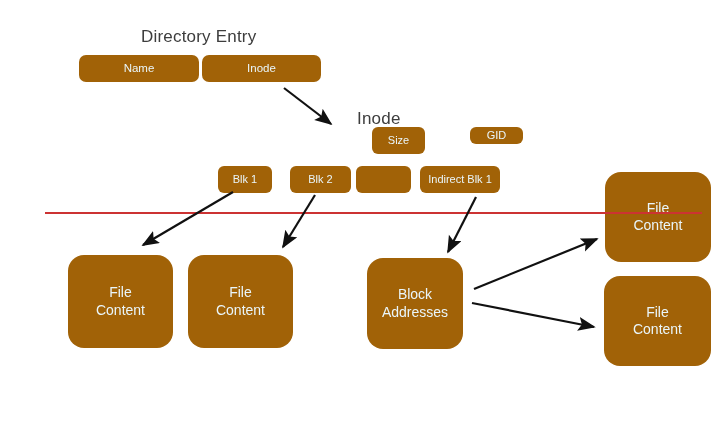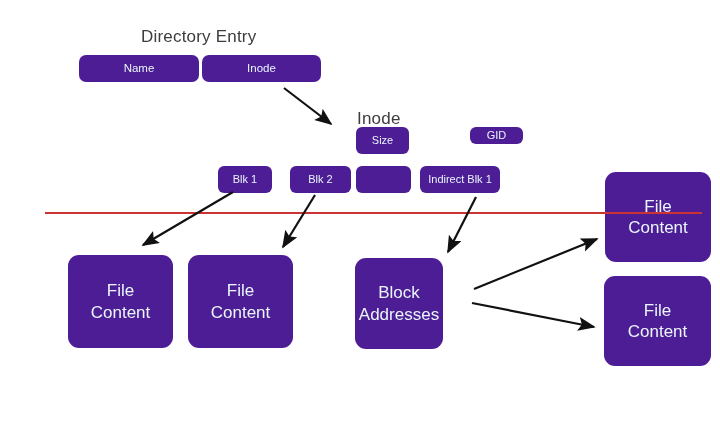"Name" .box { background: #4c1d95 -> #a16207 }
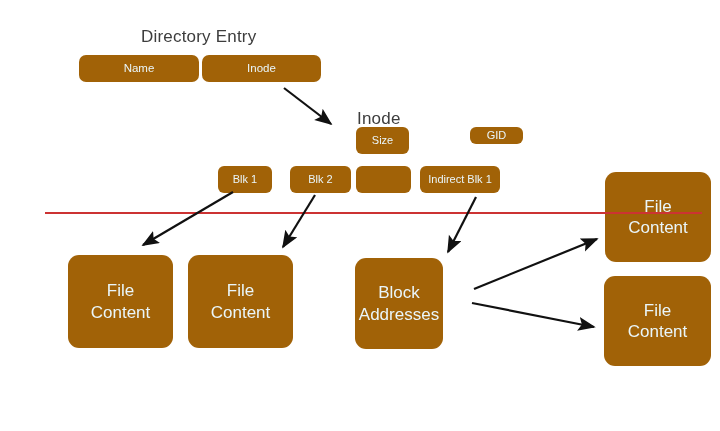"Size" div.box { left: 356px -> 372px }
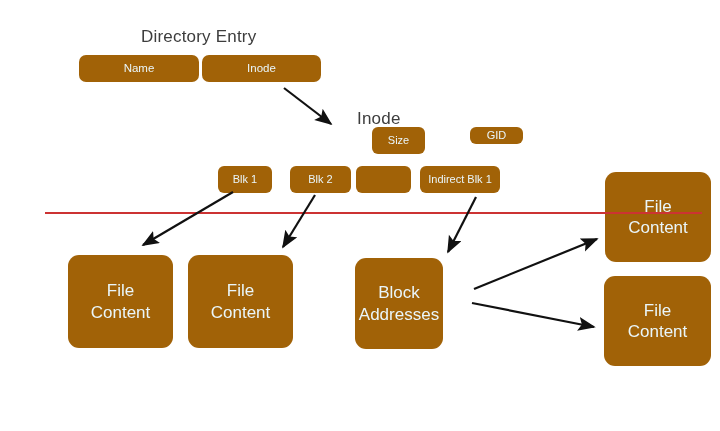"File" .box.big { border-radius: 11px -> 16px; font-size: 17px -> 14px }
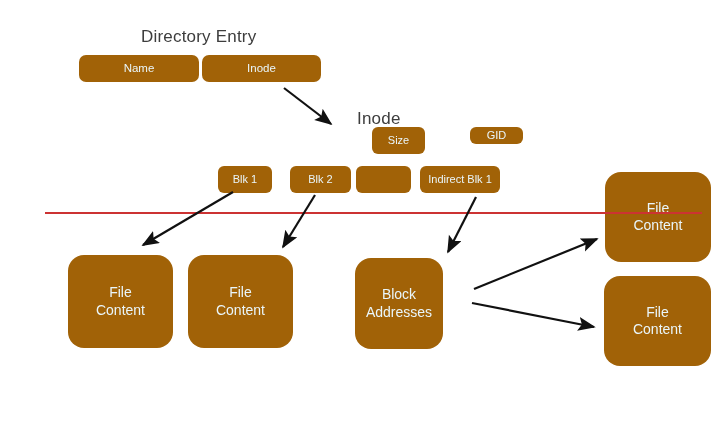"Block" div.box { left: 355px -> 367px; width: 88px -> 96px }
